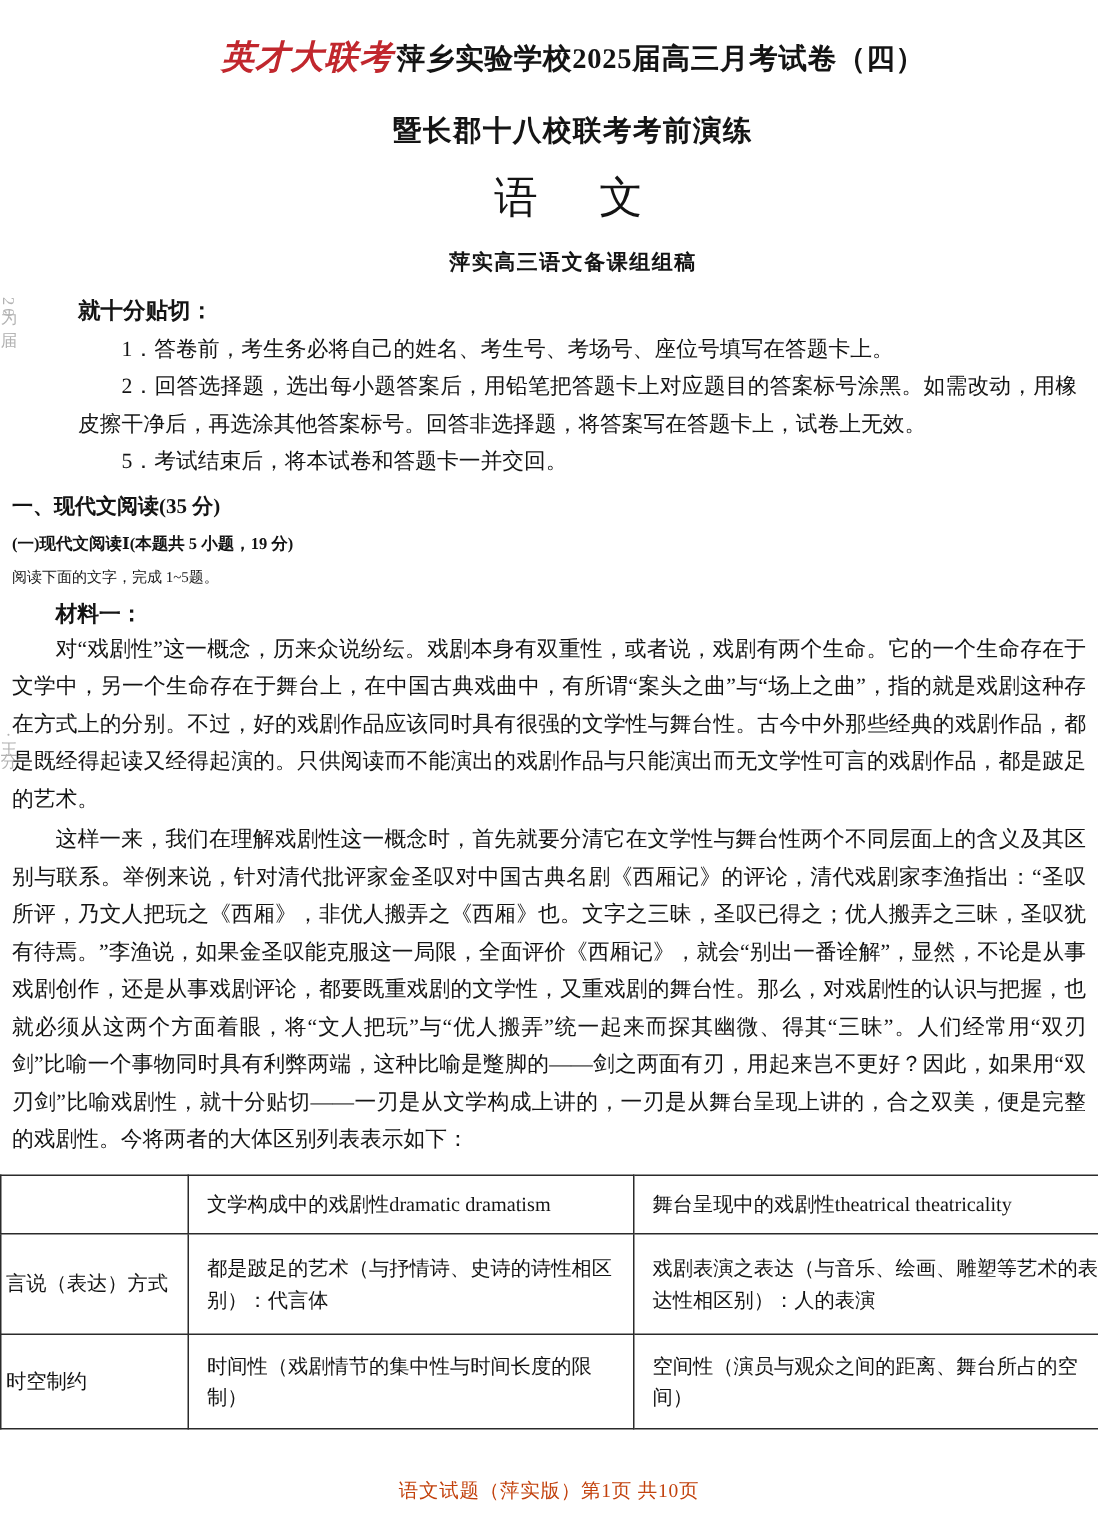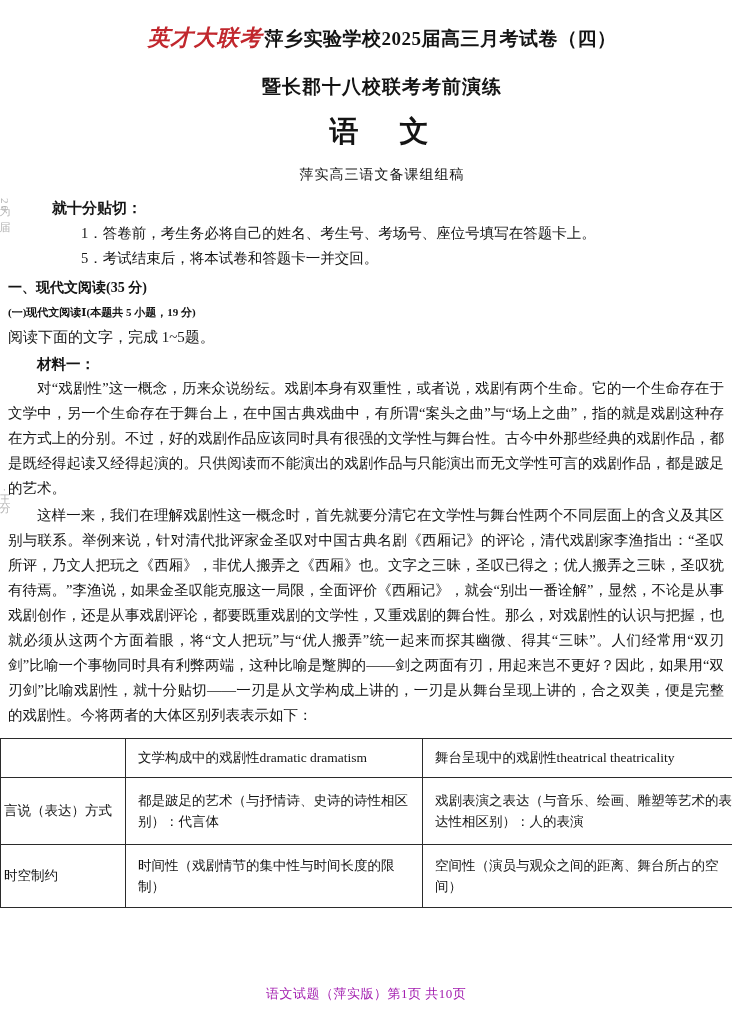"语 文" .subject { font-weight: bold -> normal }
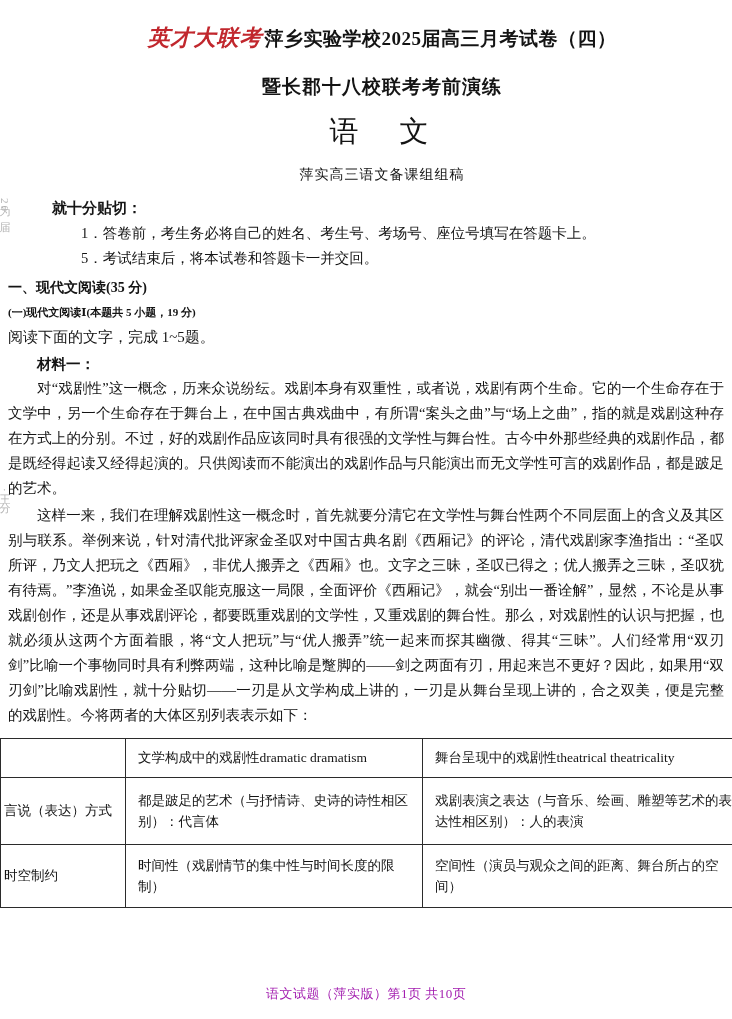"萍实高三语文备课组组稿" .byline { font-weight: normal -> bold }
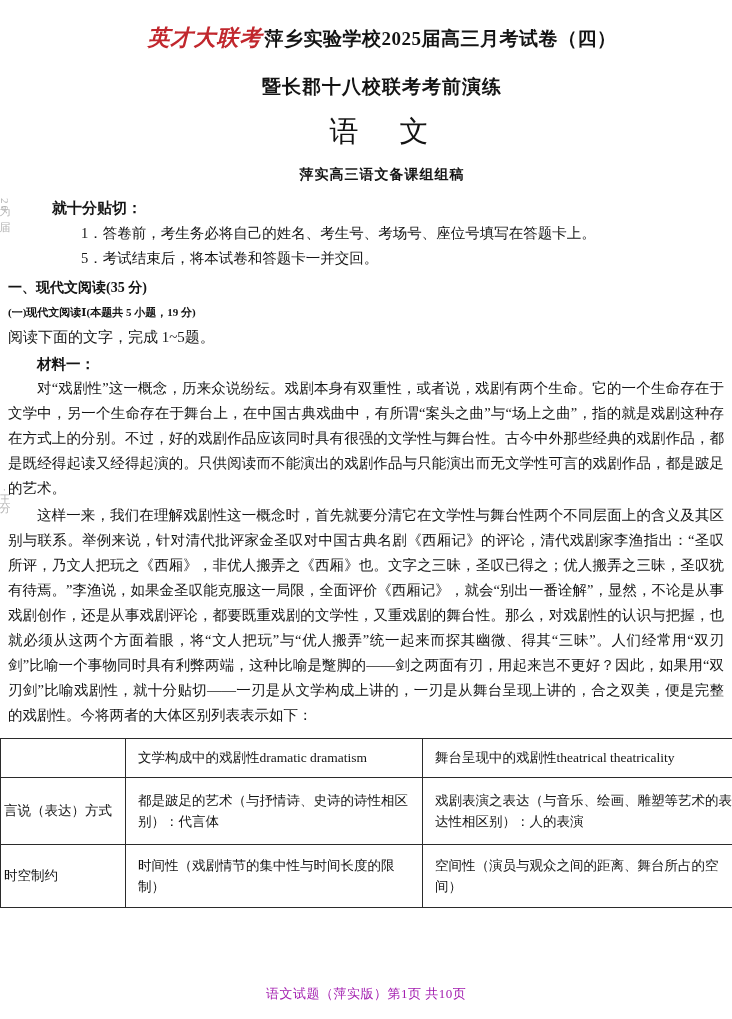"2．回答选择题，选出每小题答案后，用铅笔把答题卡上对应题目的答案标号涂黑。如需改" p.notice-item { html: none -> <p>2．回答选择题，选出每小题答案后，用铅笔把答题卡上对应题目的答案标号涂黑。如需改动，用橡皮擦干净后，再选涂其他答案标号。回答非选择题，将答案写在答题卡上，试卷上无效。</p> }
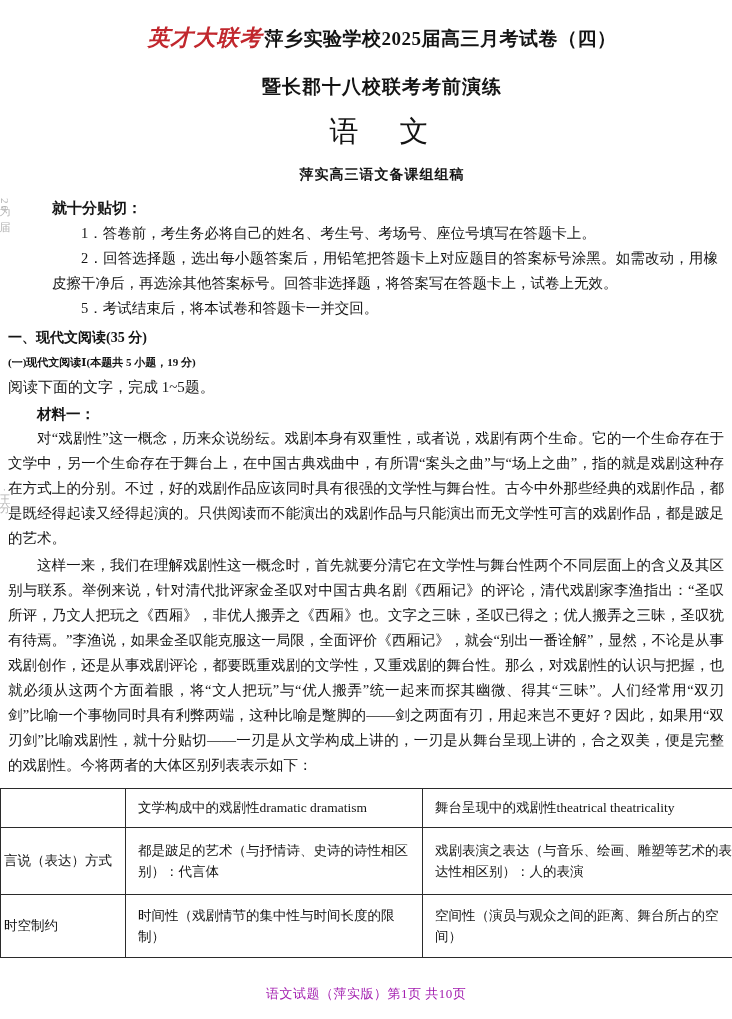"阅读下面的文字，完成 1~5题。" .instruction { font-size: 15px -> 10px }
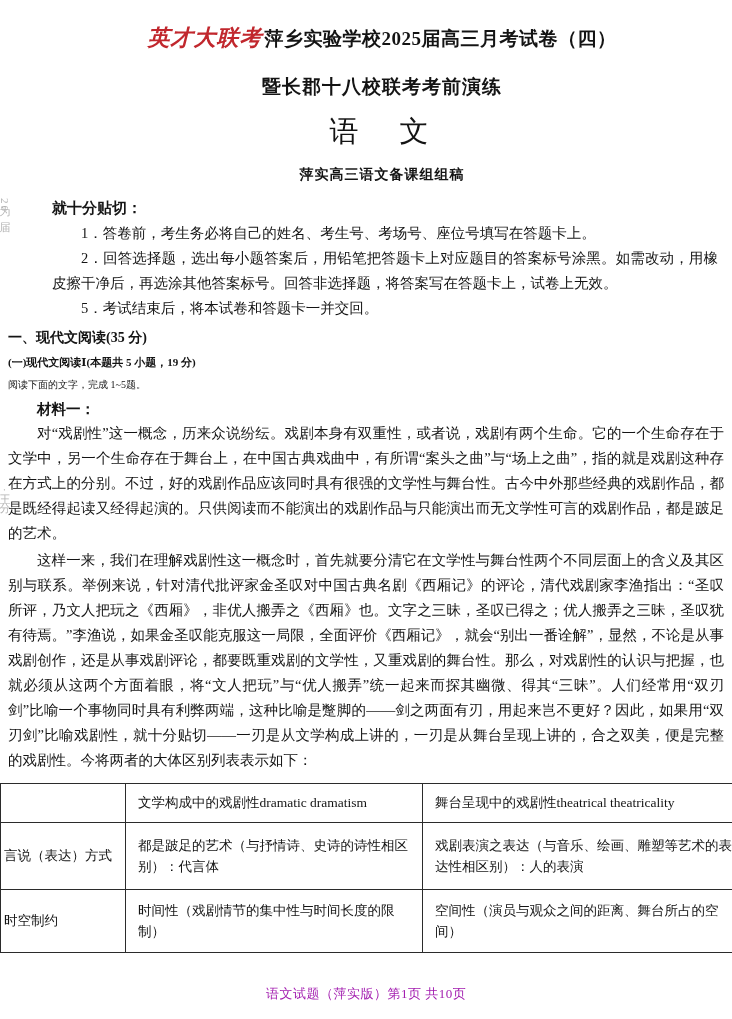"语文试题（萍实版）第1页 共10页" footer { color: #a21caf -> #c2410c }
